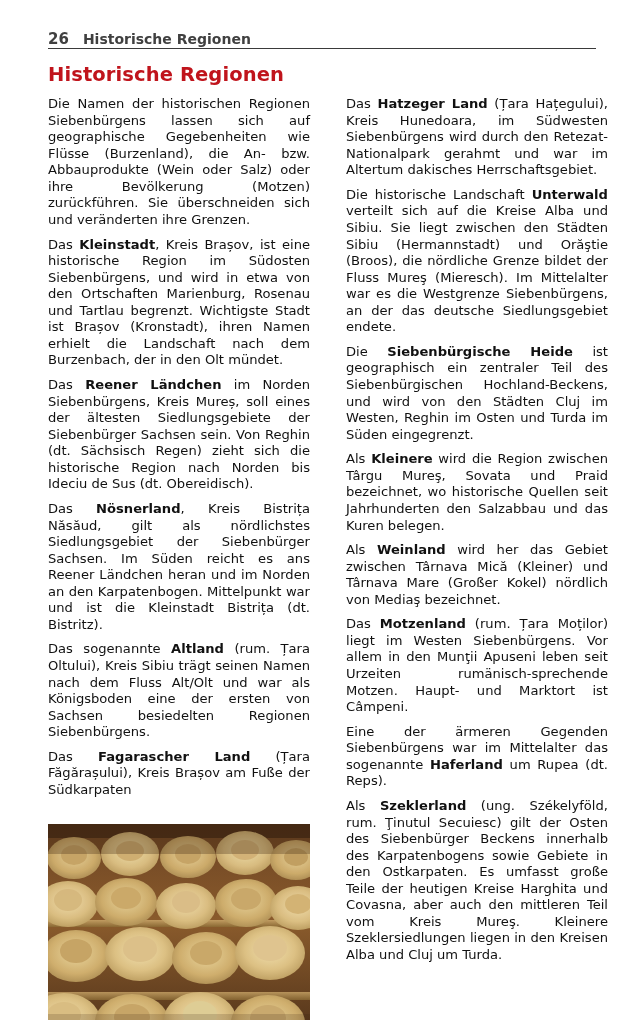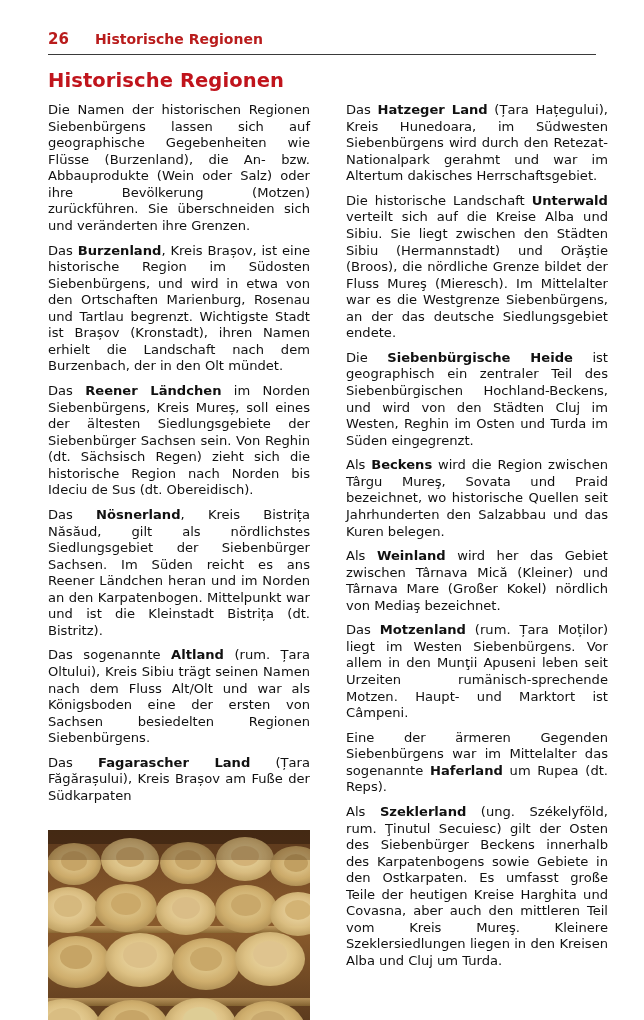"26" .running-head { color: #b91c1c -> #404040; gap: 26px -> 14px; padding-bottom: 6px -> 0 }
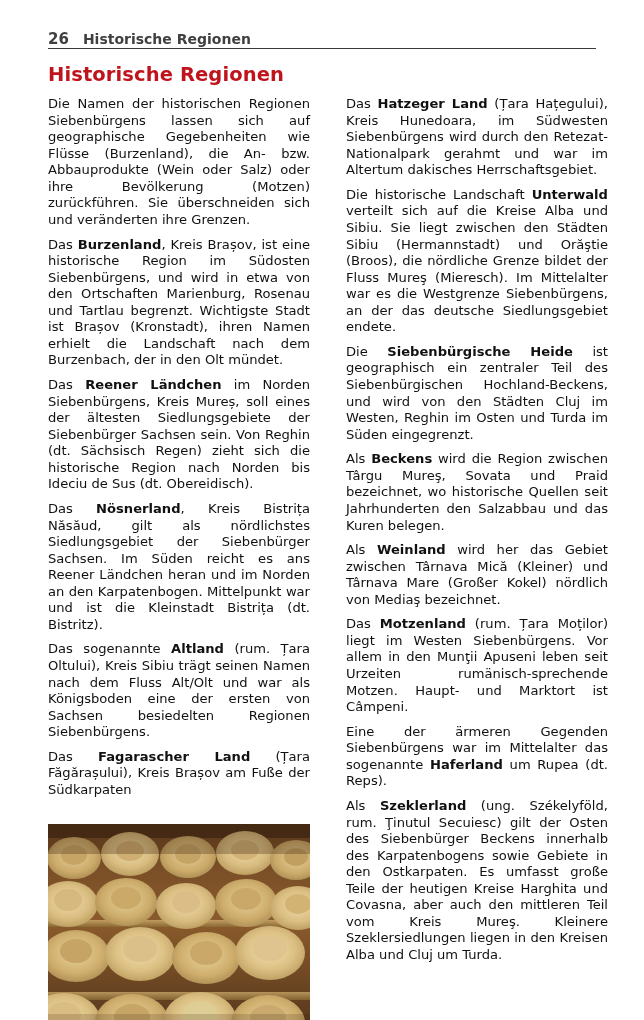"Burzenland" b { text: Burzenland -> Kleinstadt }
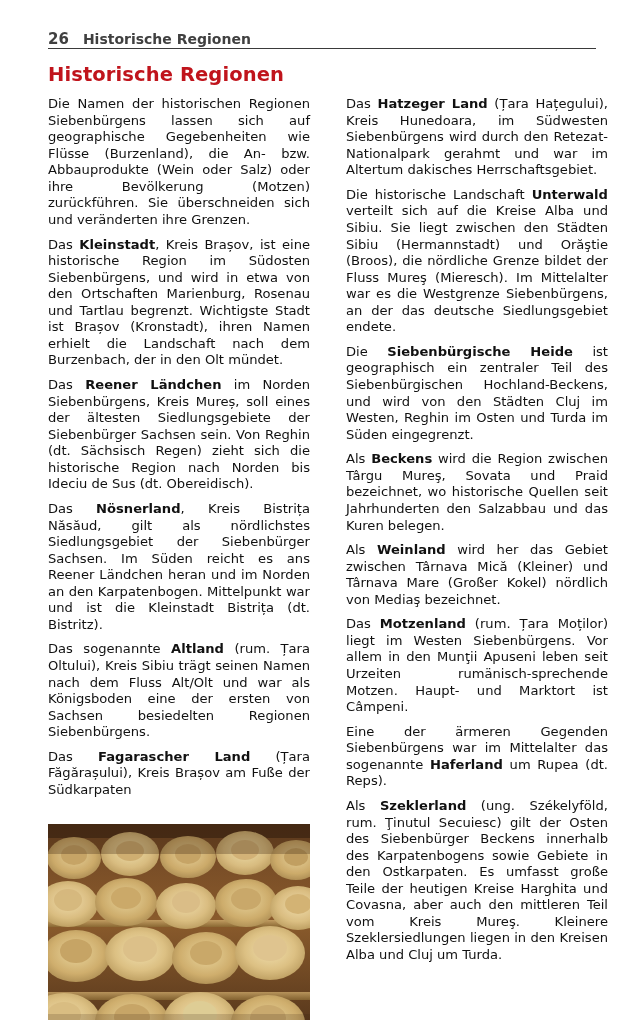"Beckens" b { text: Beckens -> Kleinere }
